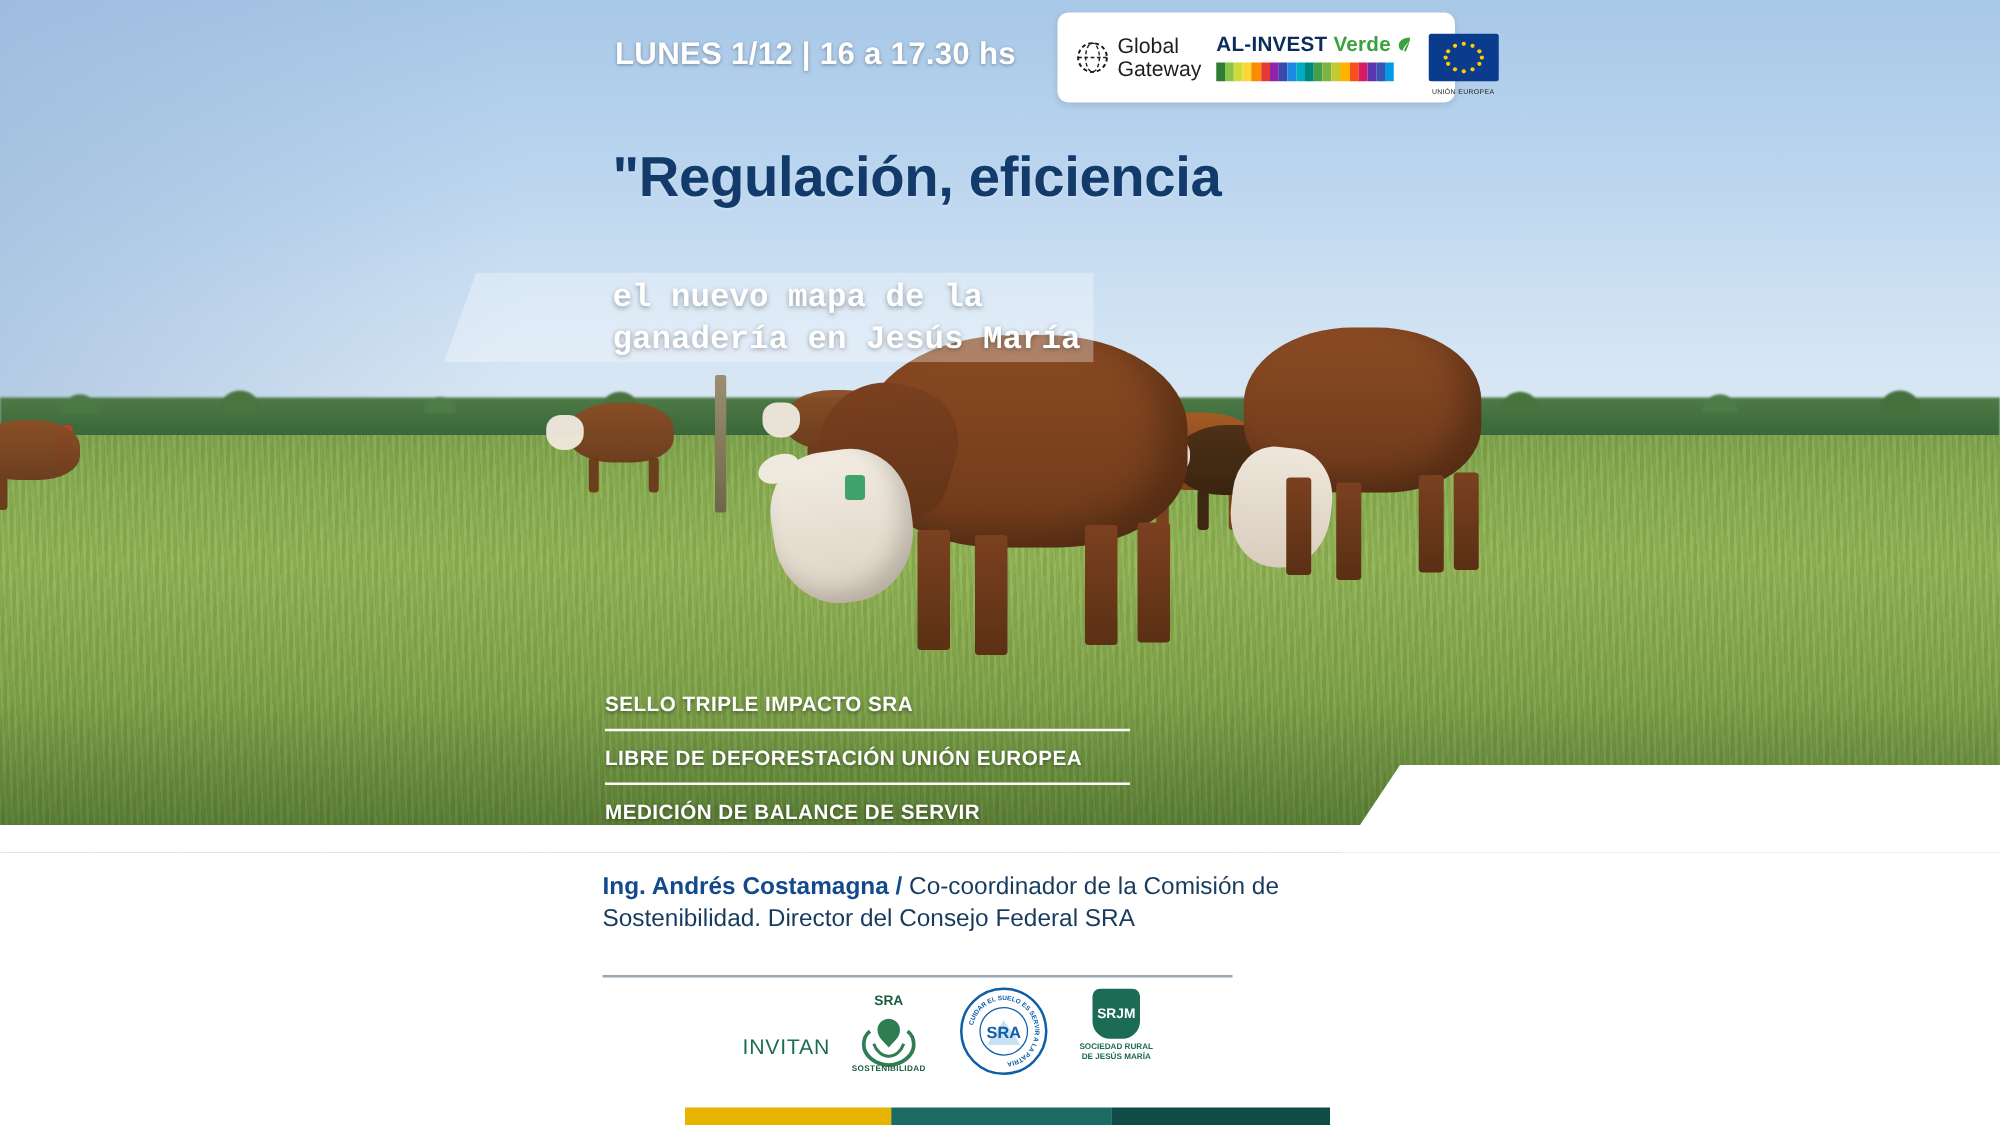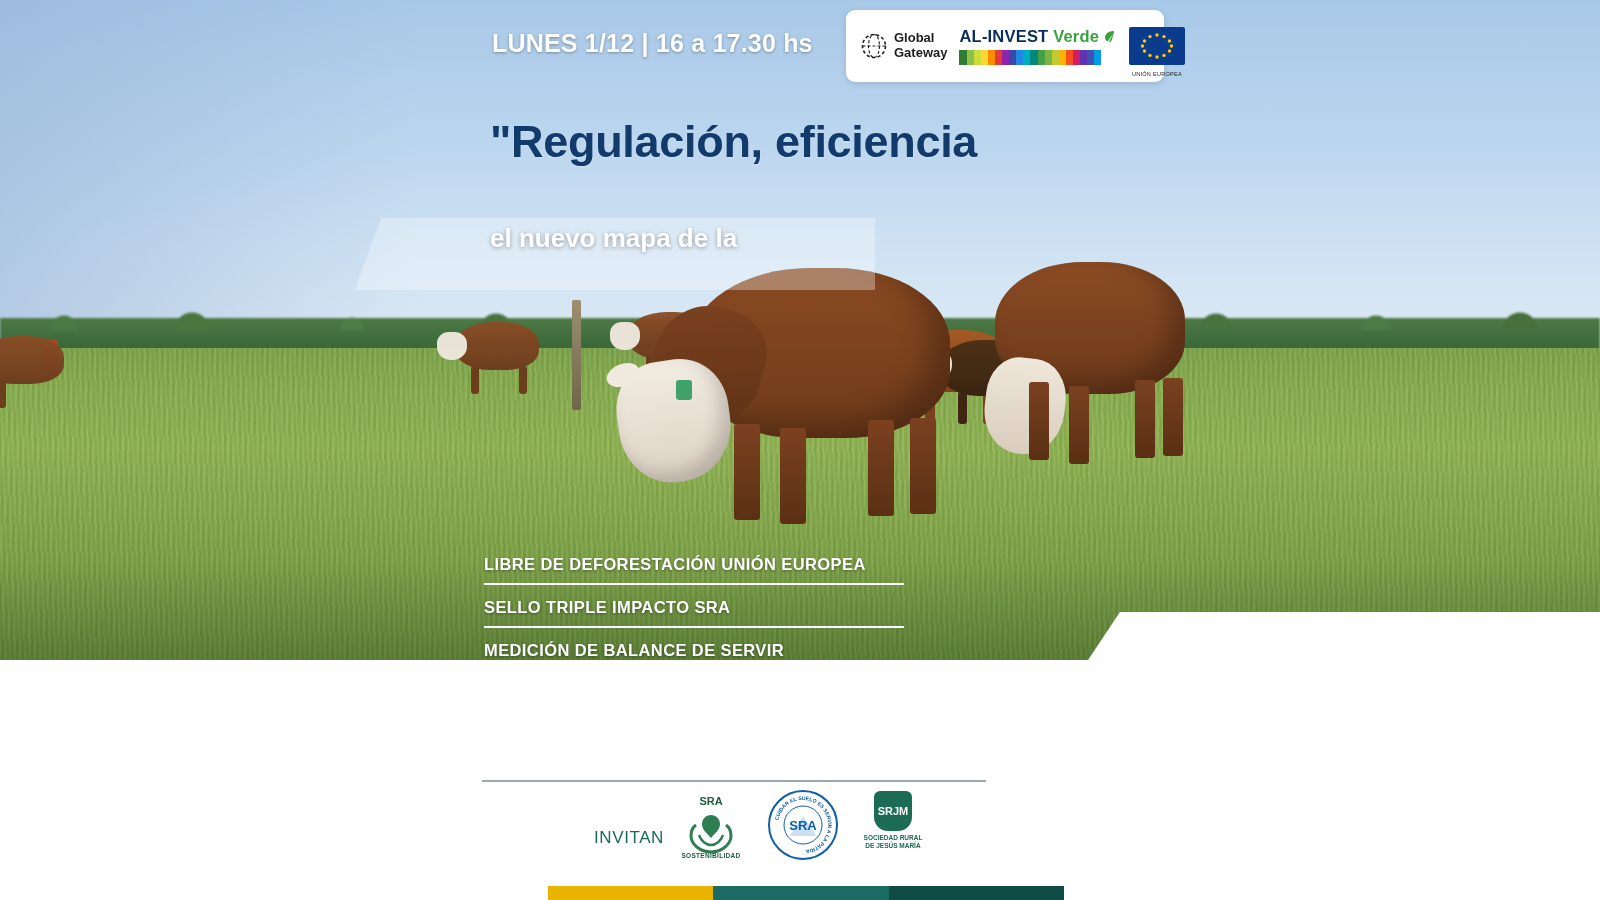"Global" .gg-text { font-size: 13px -> 17px; font-weight: bold -> normal }
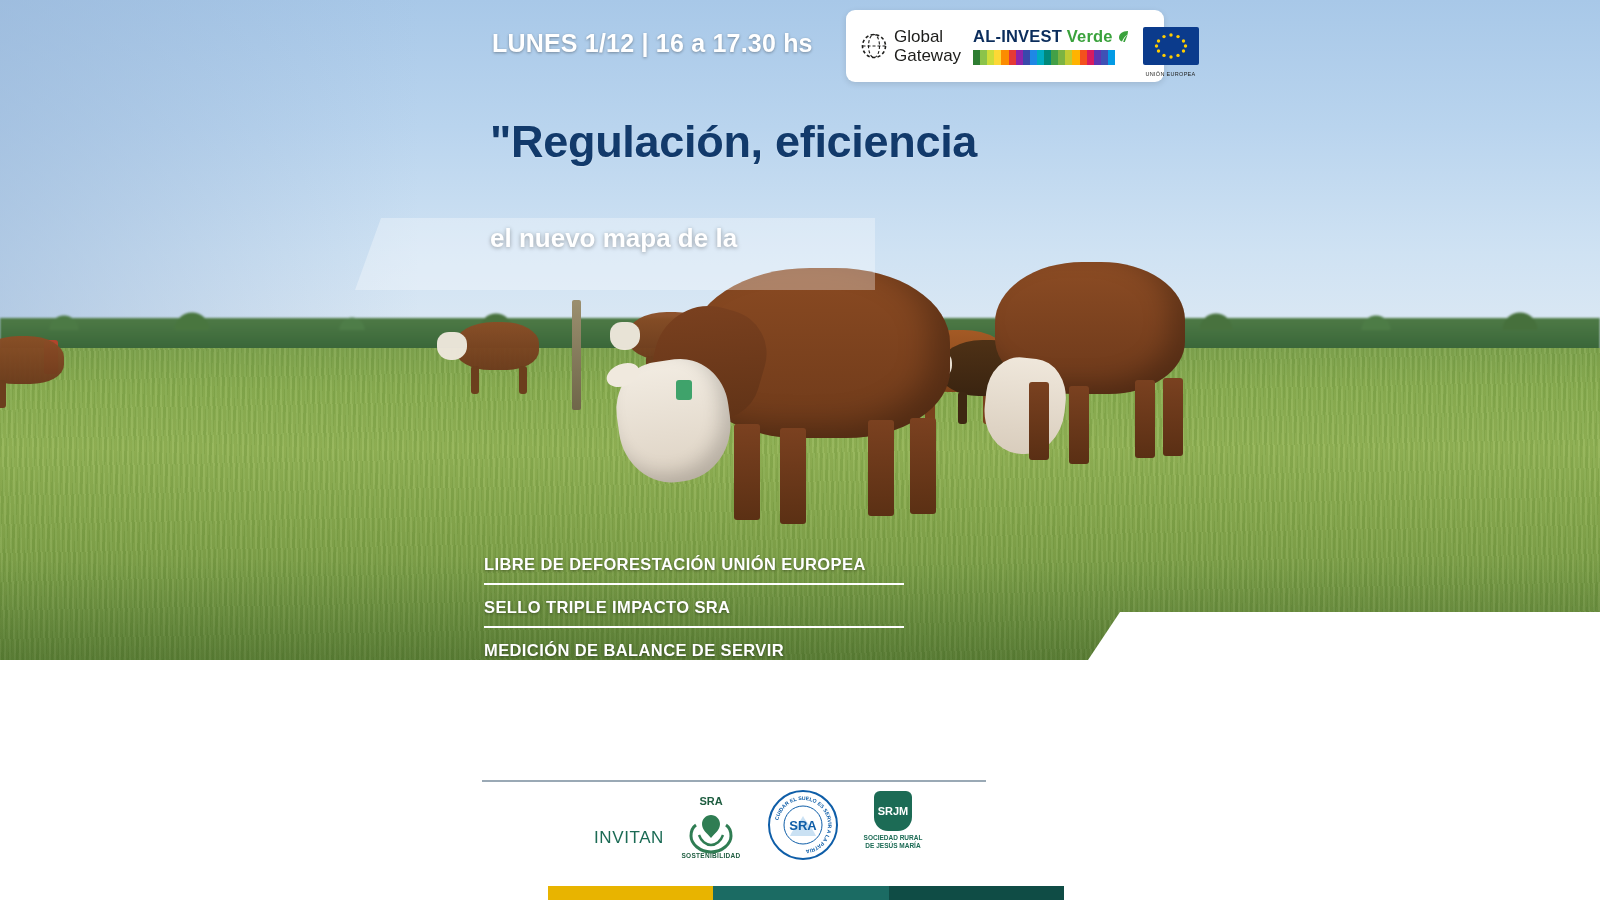"el nuevo mapa de la" .title-sub { font-family: none -> Liberation Mono, monospace }
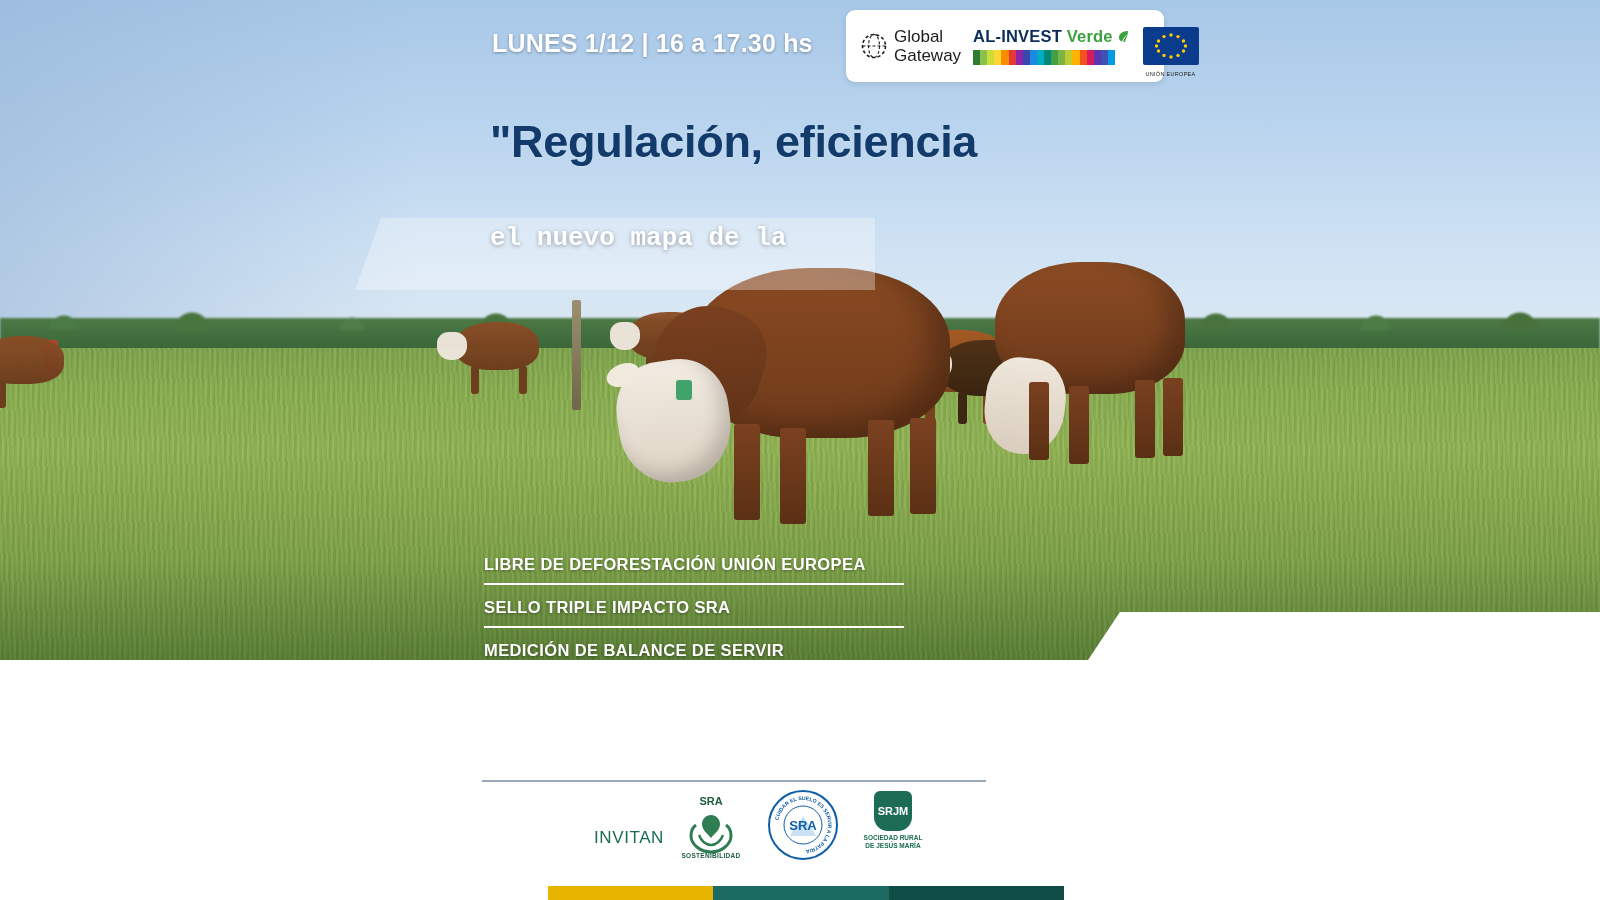"ganadería en Jesús María" div { html: none -> <div>ganadería en Jesús María</div> }
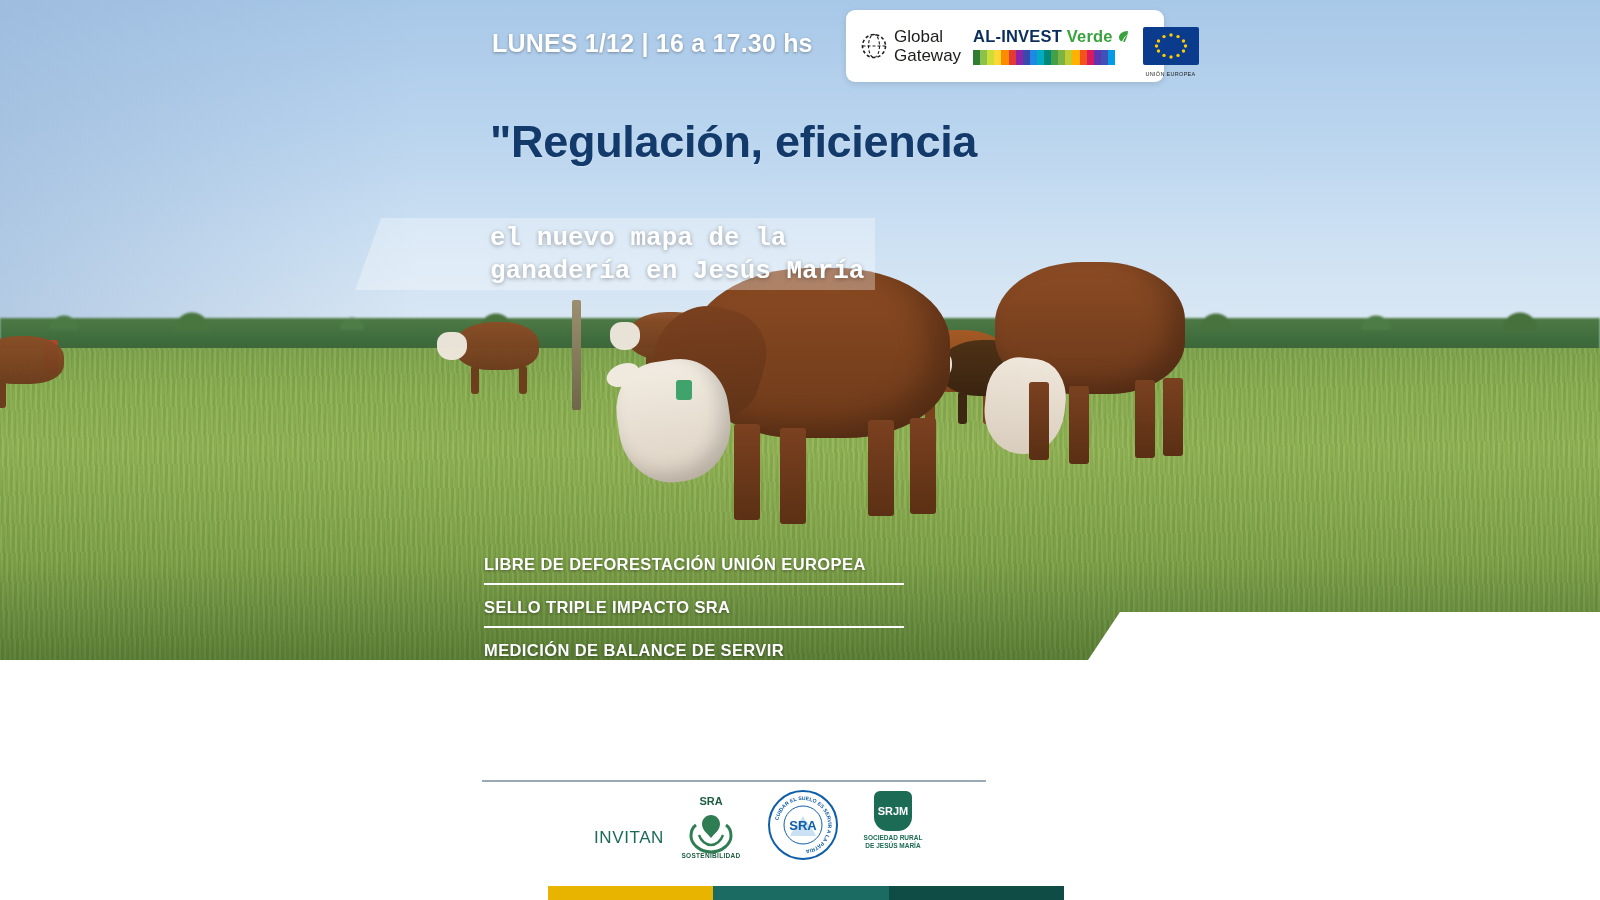"LIBRE DE DEFORESTACIÓN UNIÓN EUROPEA" div.bullet-item { order: before "SELLO TRIPLE IMPACTO SRA" -> after "SELLO TRIPLE IMPACTO SRA" }
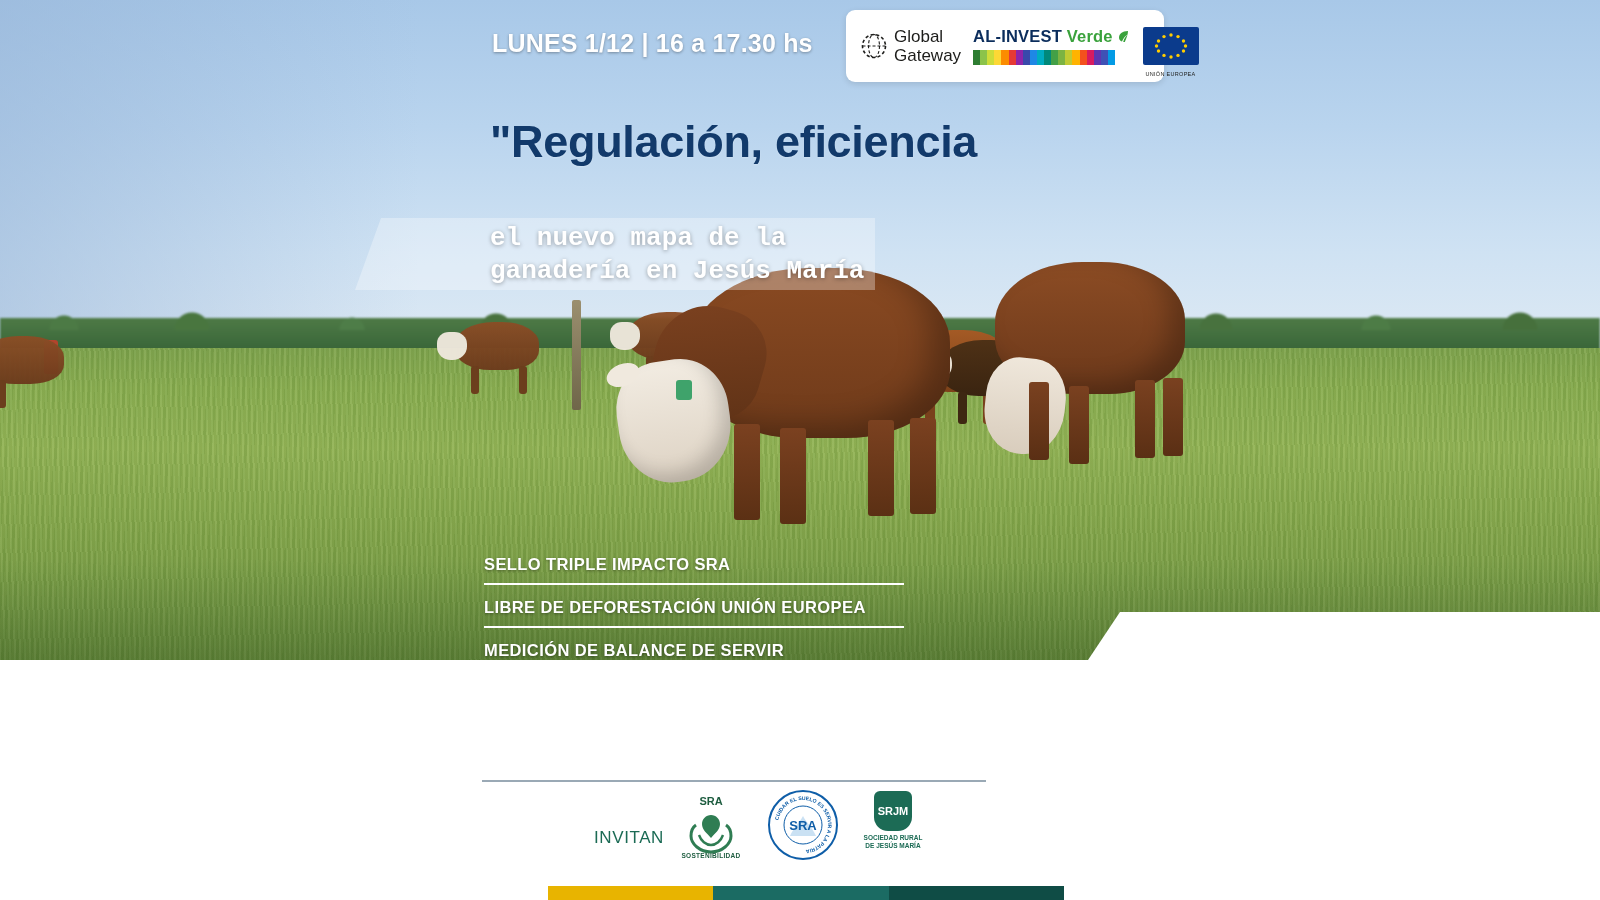"Ing. Andrés Costamagna / Co-coordinador" div { html: none -> <div> <span>Ing. Andrés Costamagna /</span> <span>Co-coordinador de la Comisión de Sostenibilidad. Director del Consejo Federal SRA</span> </div> }
